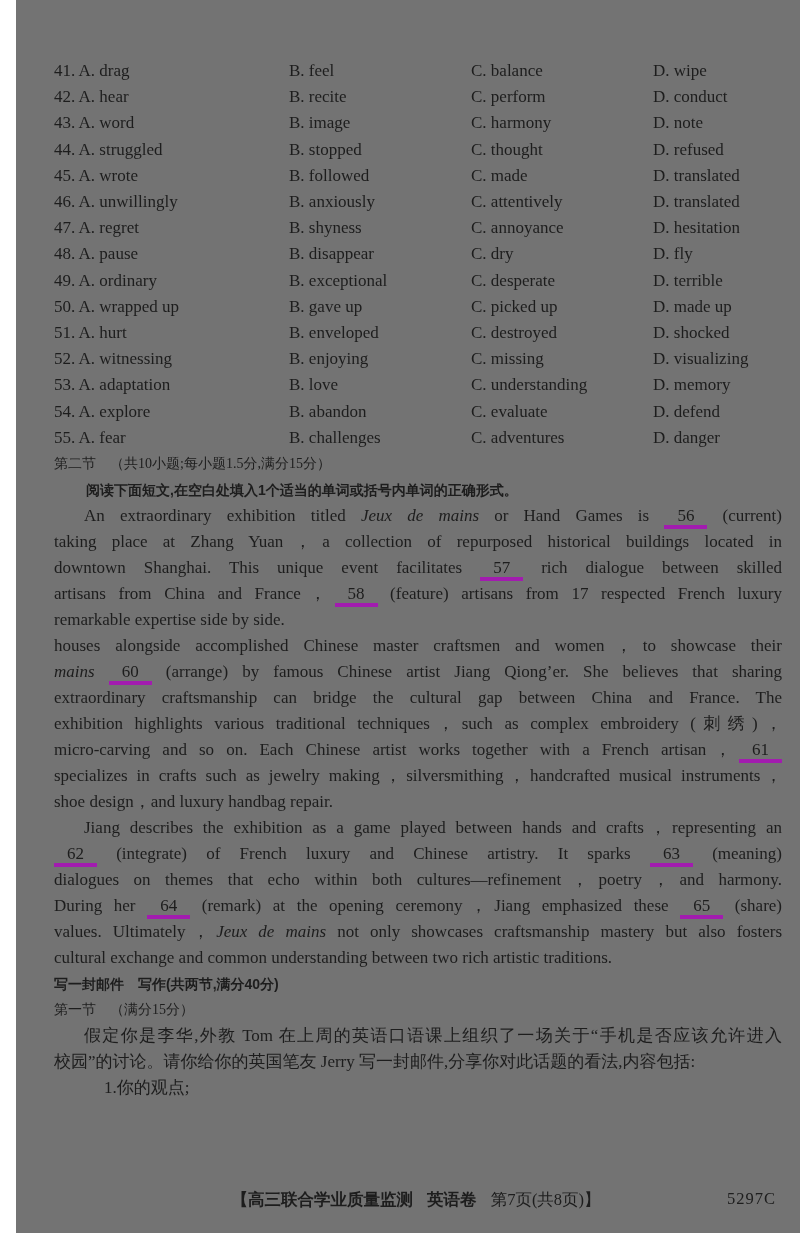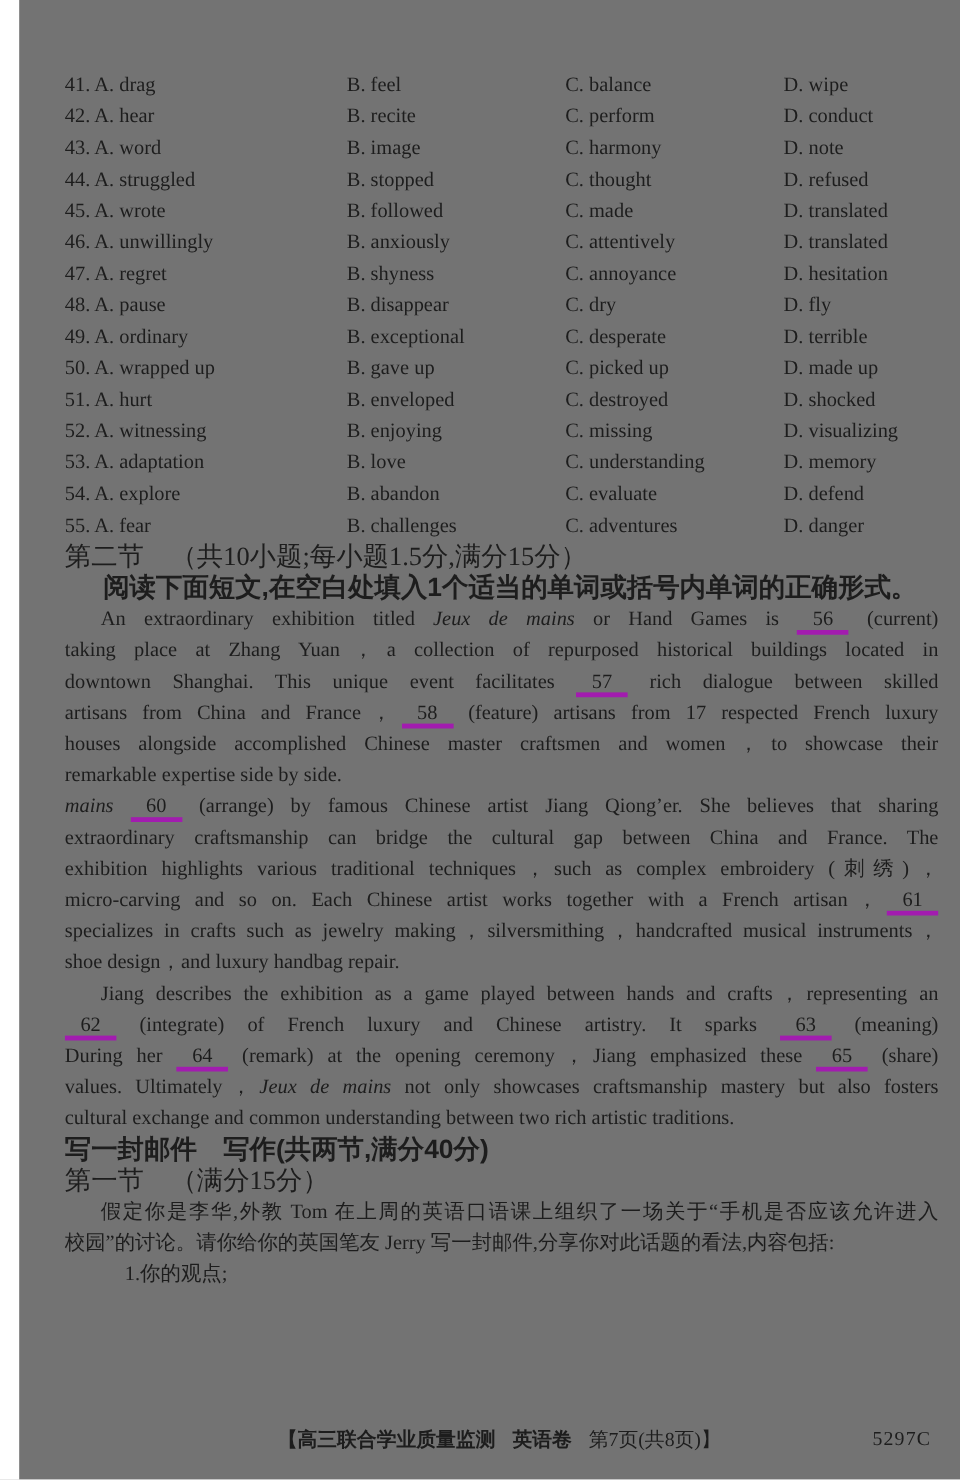"第二节 （共10小题;每小题1.5分,满分15分）" .sec-line { font-size: 22px -> 14px }
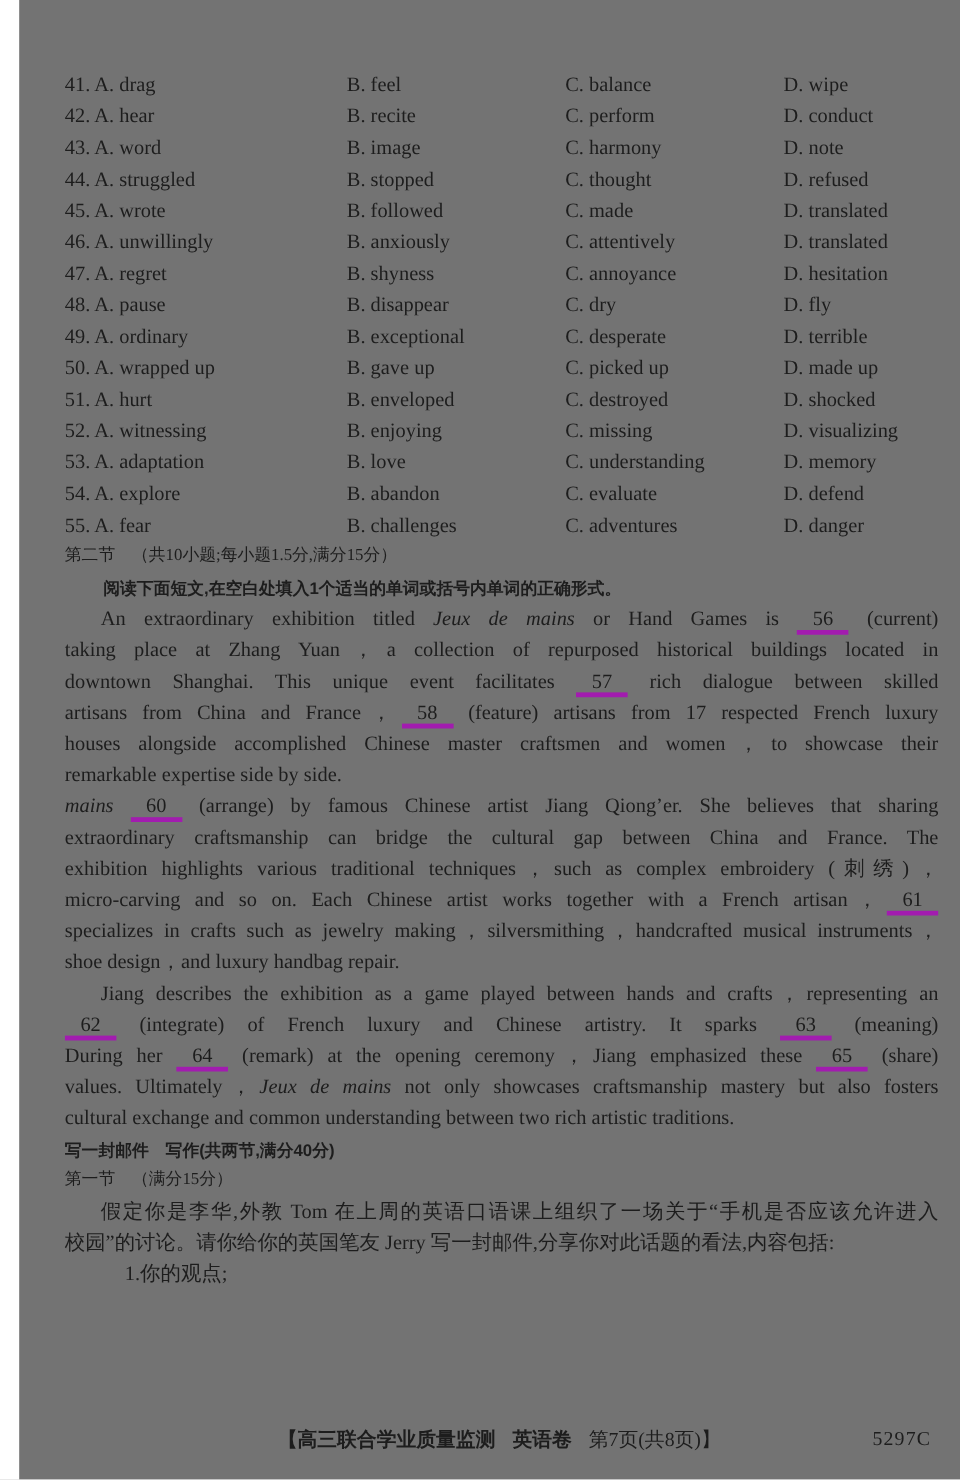"houses alongside accomplished Chinese" div.line { order: before "remarkable expertise side by side." -> after "remarkable expertise side by side." }
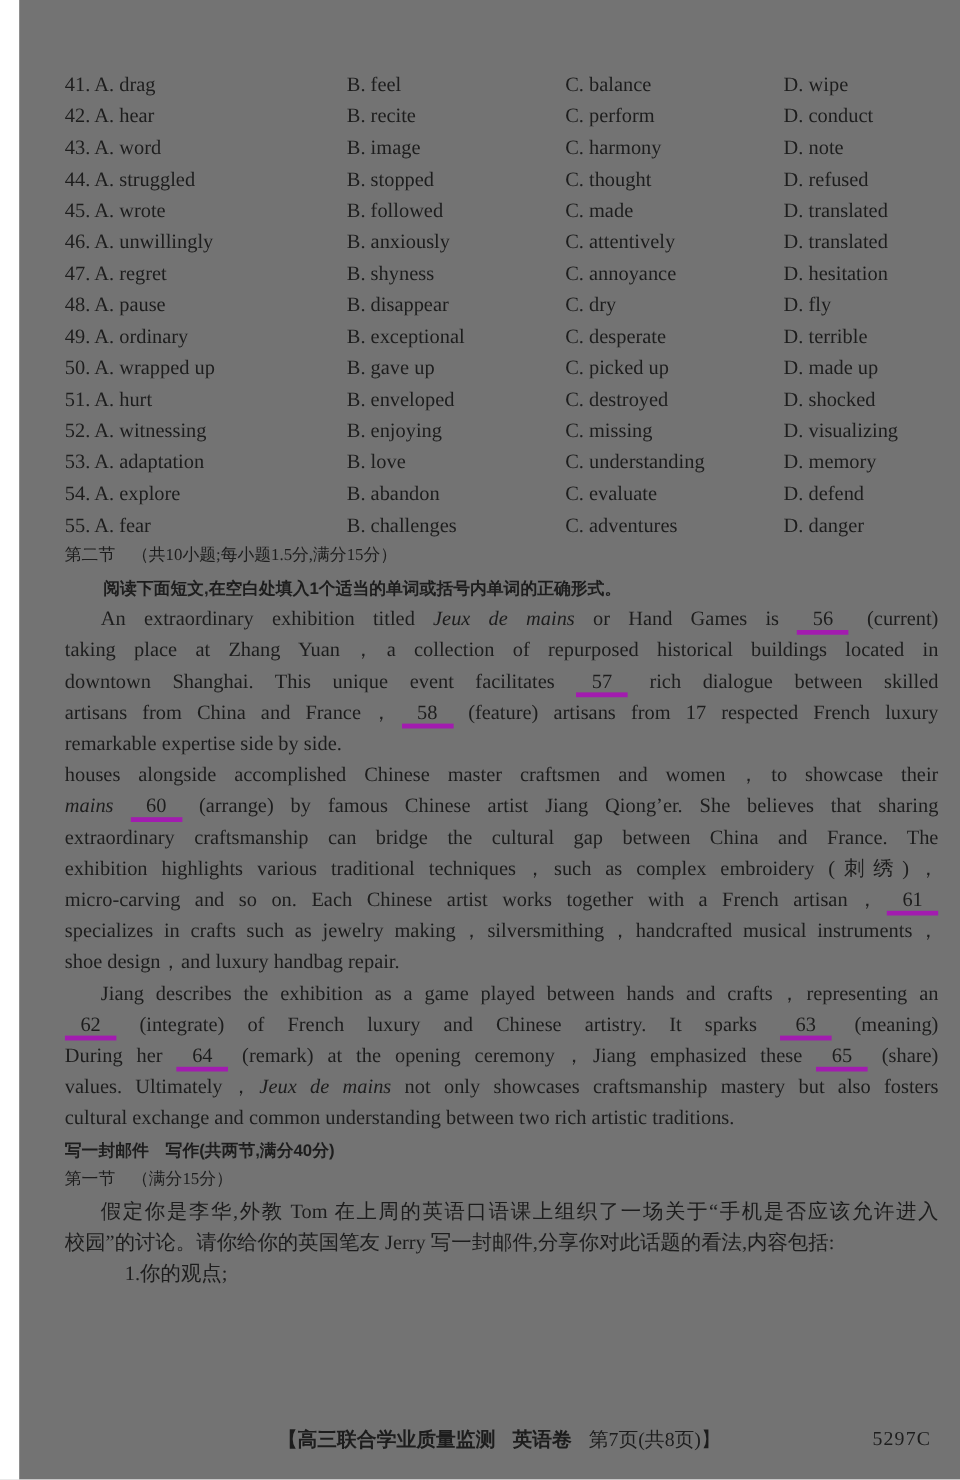"dialogues on themes that echo" div.line { html: none -> <div><span>dialogues on themes that echo within both cultures—refinement，poetry，and harmony.</span></div> }
